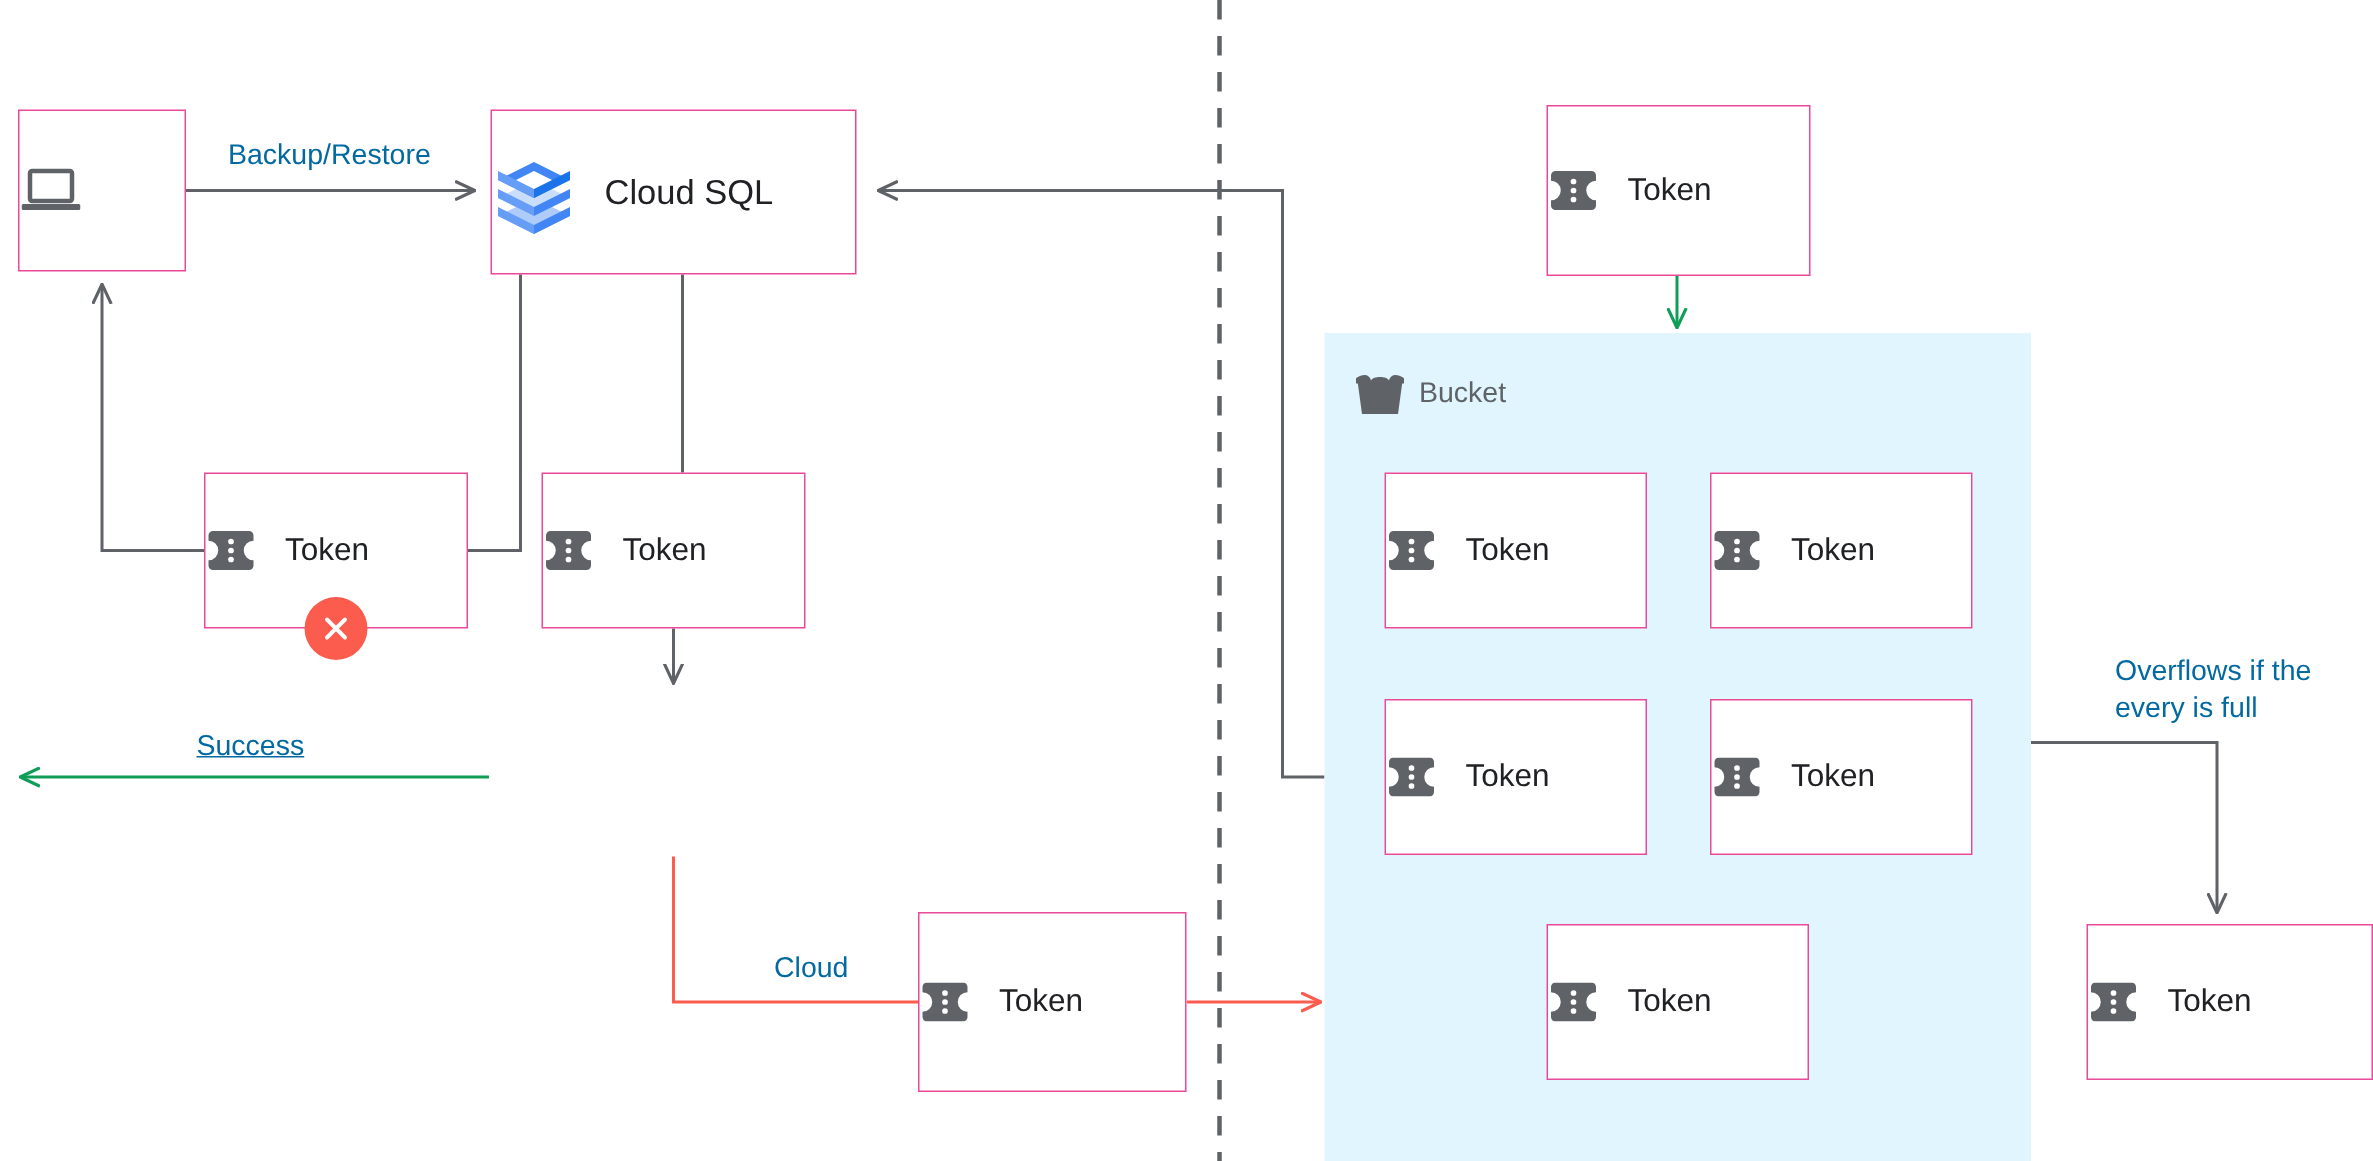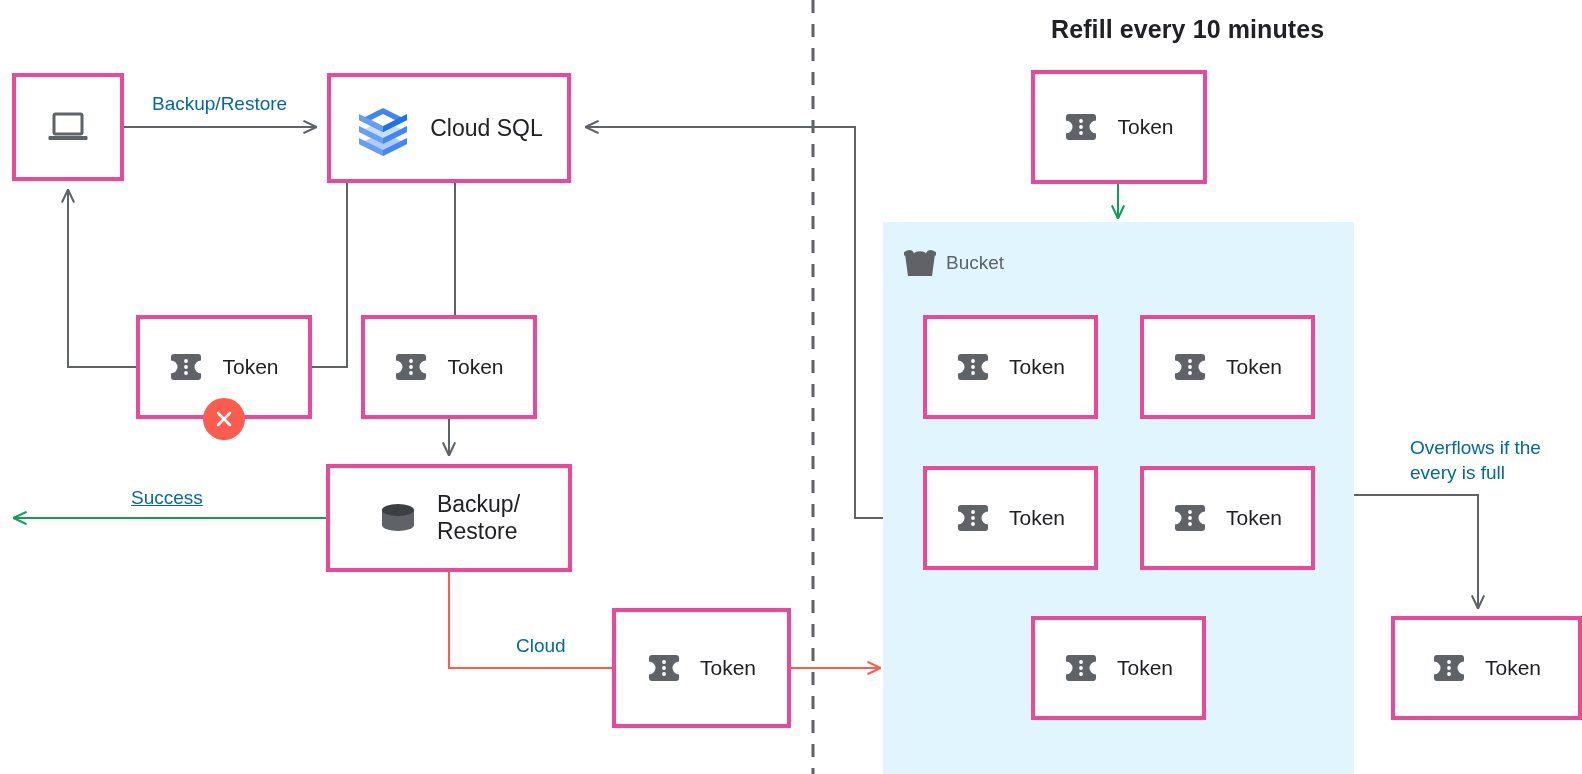"Refill every 10 minutes" div.heading { html: <div>Refill every 10 minutes</div> -> none }
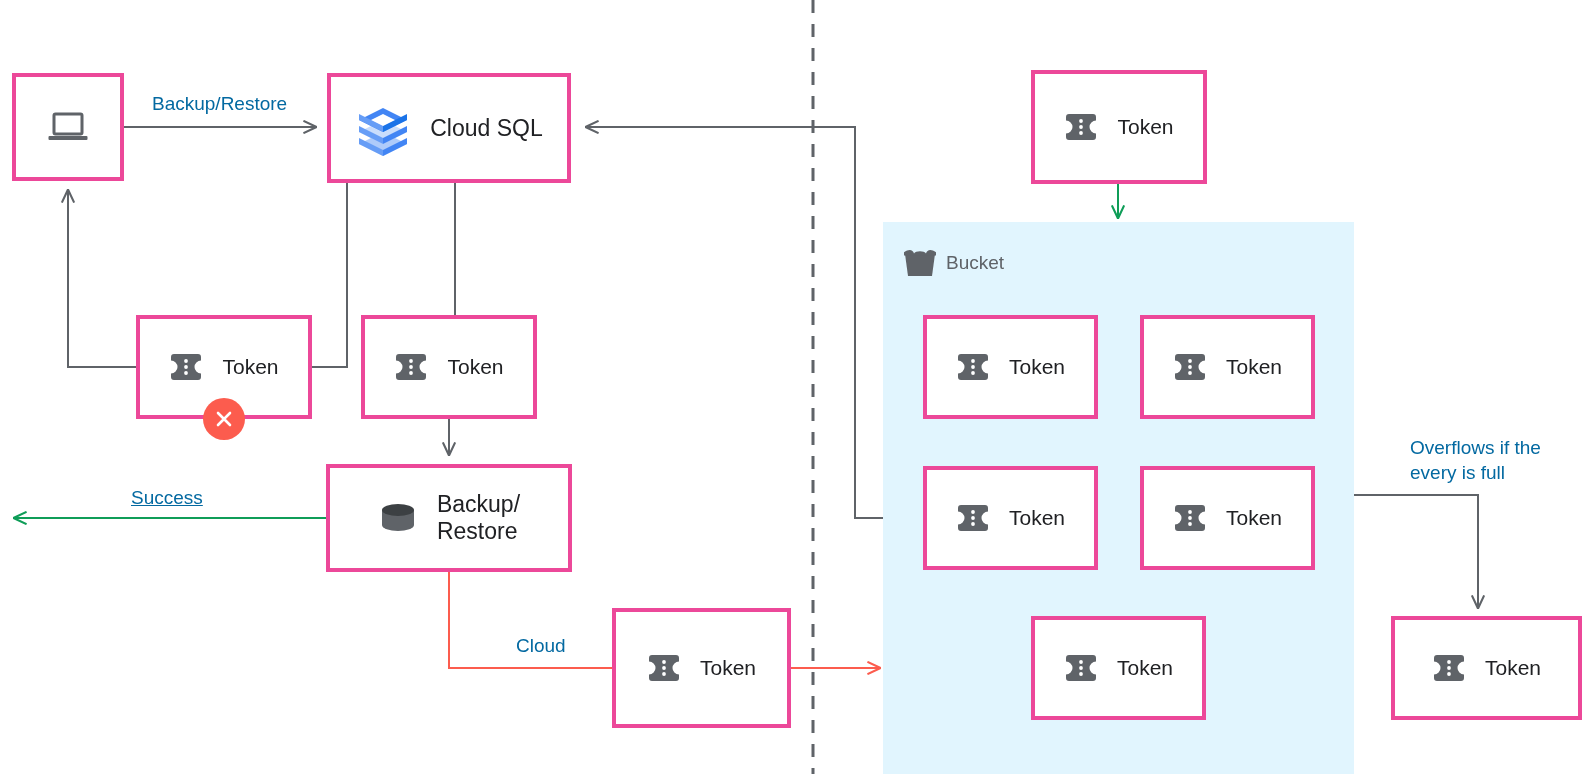"Cloud SQL" .node { border: 4px solid #ec4899 -> 1px solid #ec4899; justify-content: center -> flex-start }
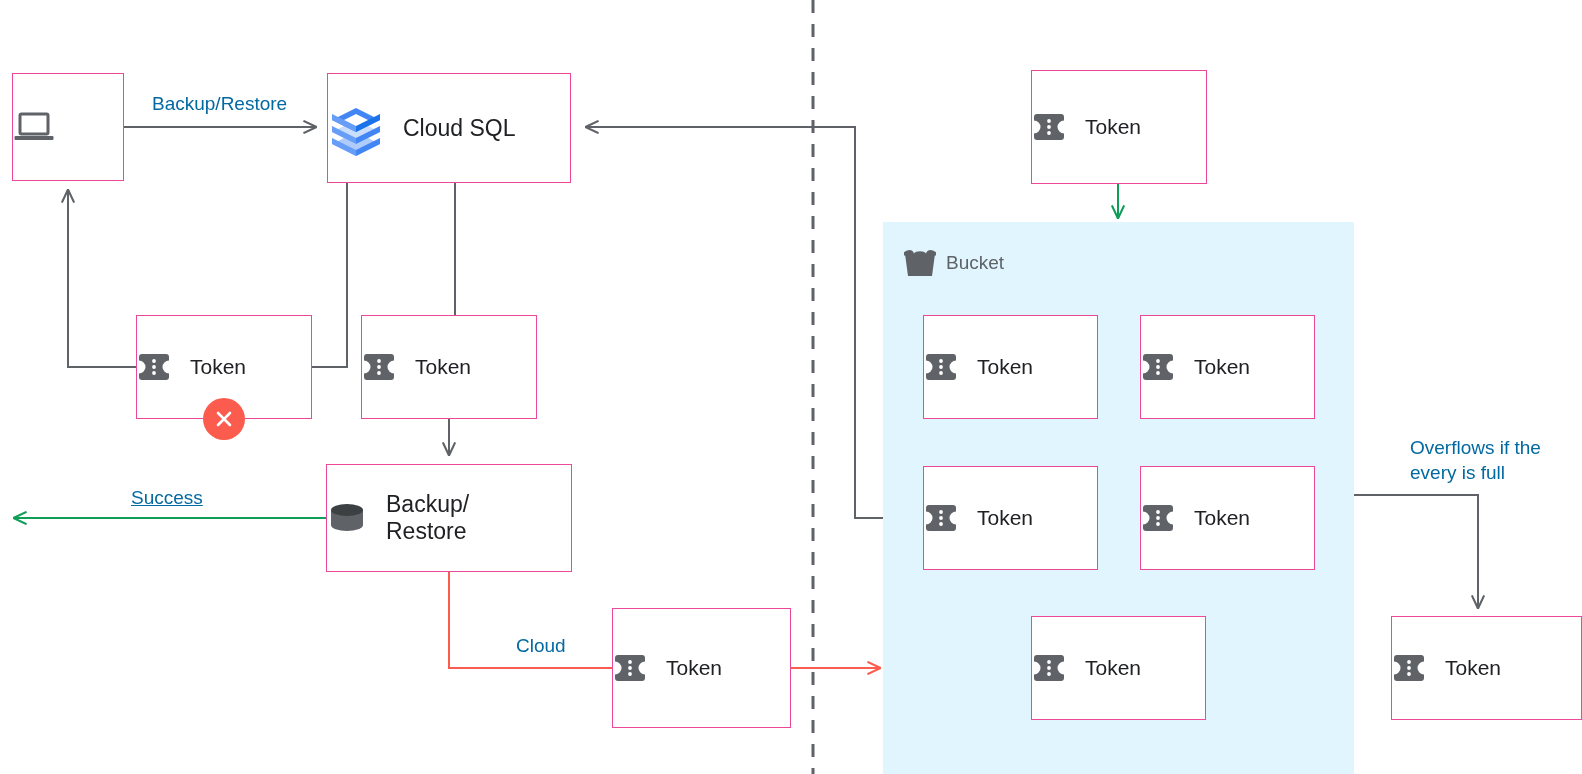"Backup/" div.node { html: <div> <span> <svg> <path></path> <ellipse></ellipse> </svg> </span> <span>Backup/ Restore</span> </div> -> none }
